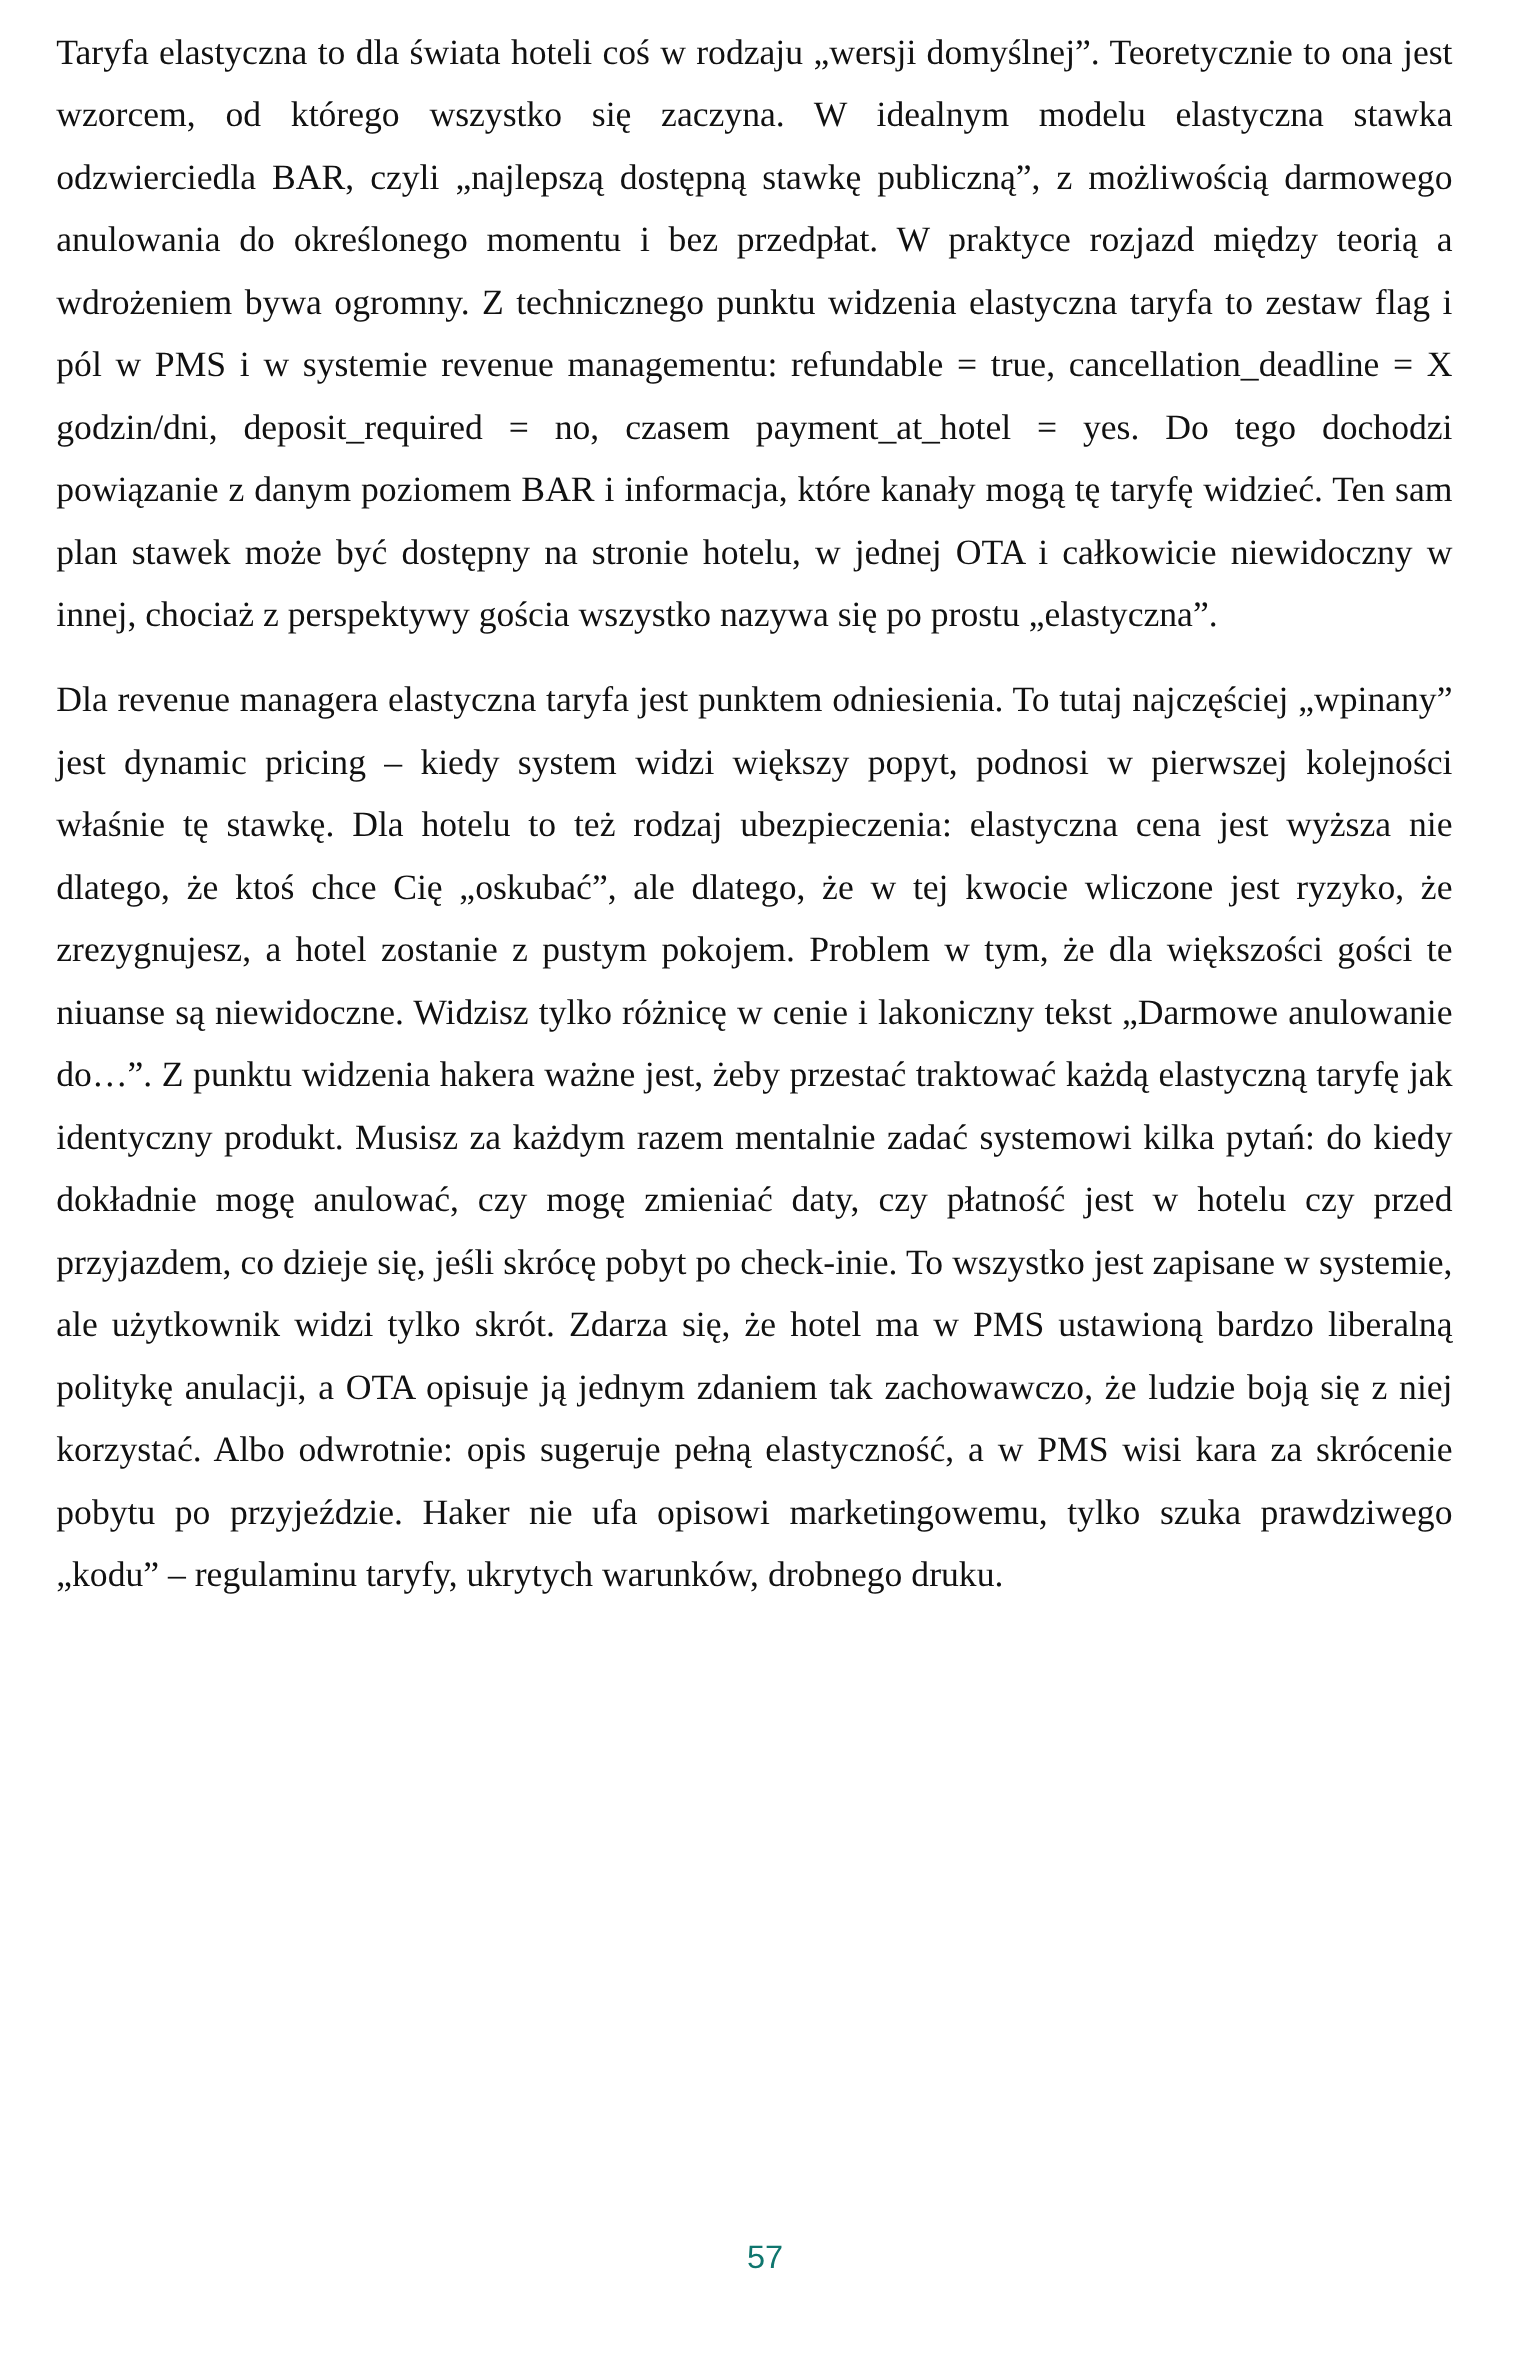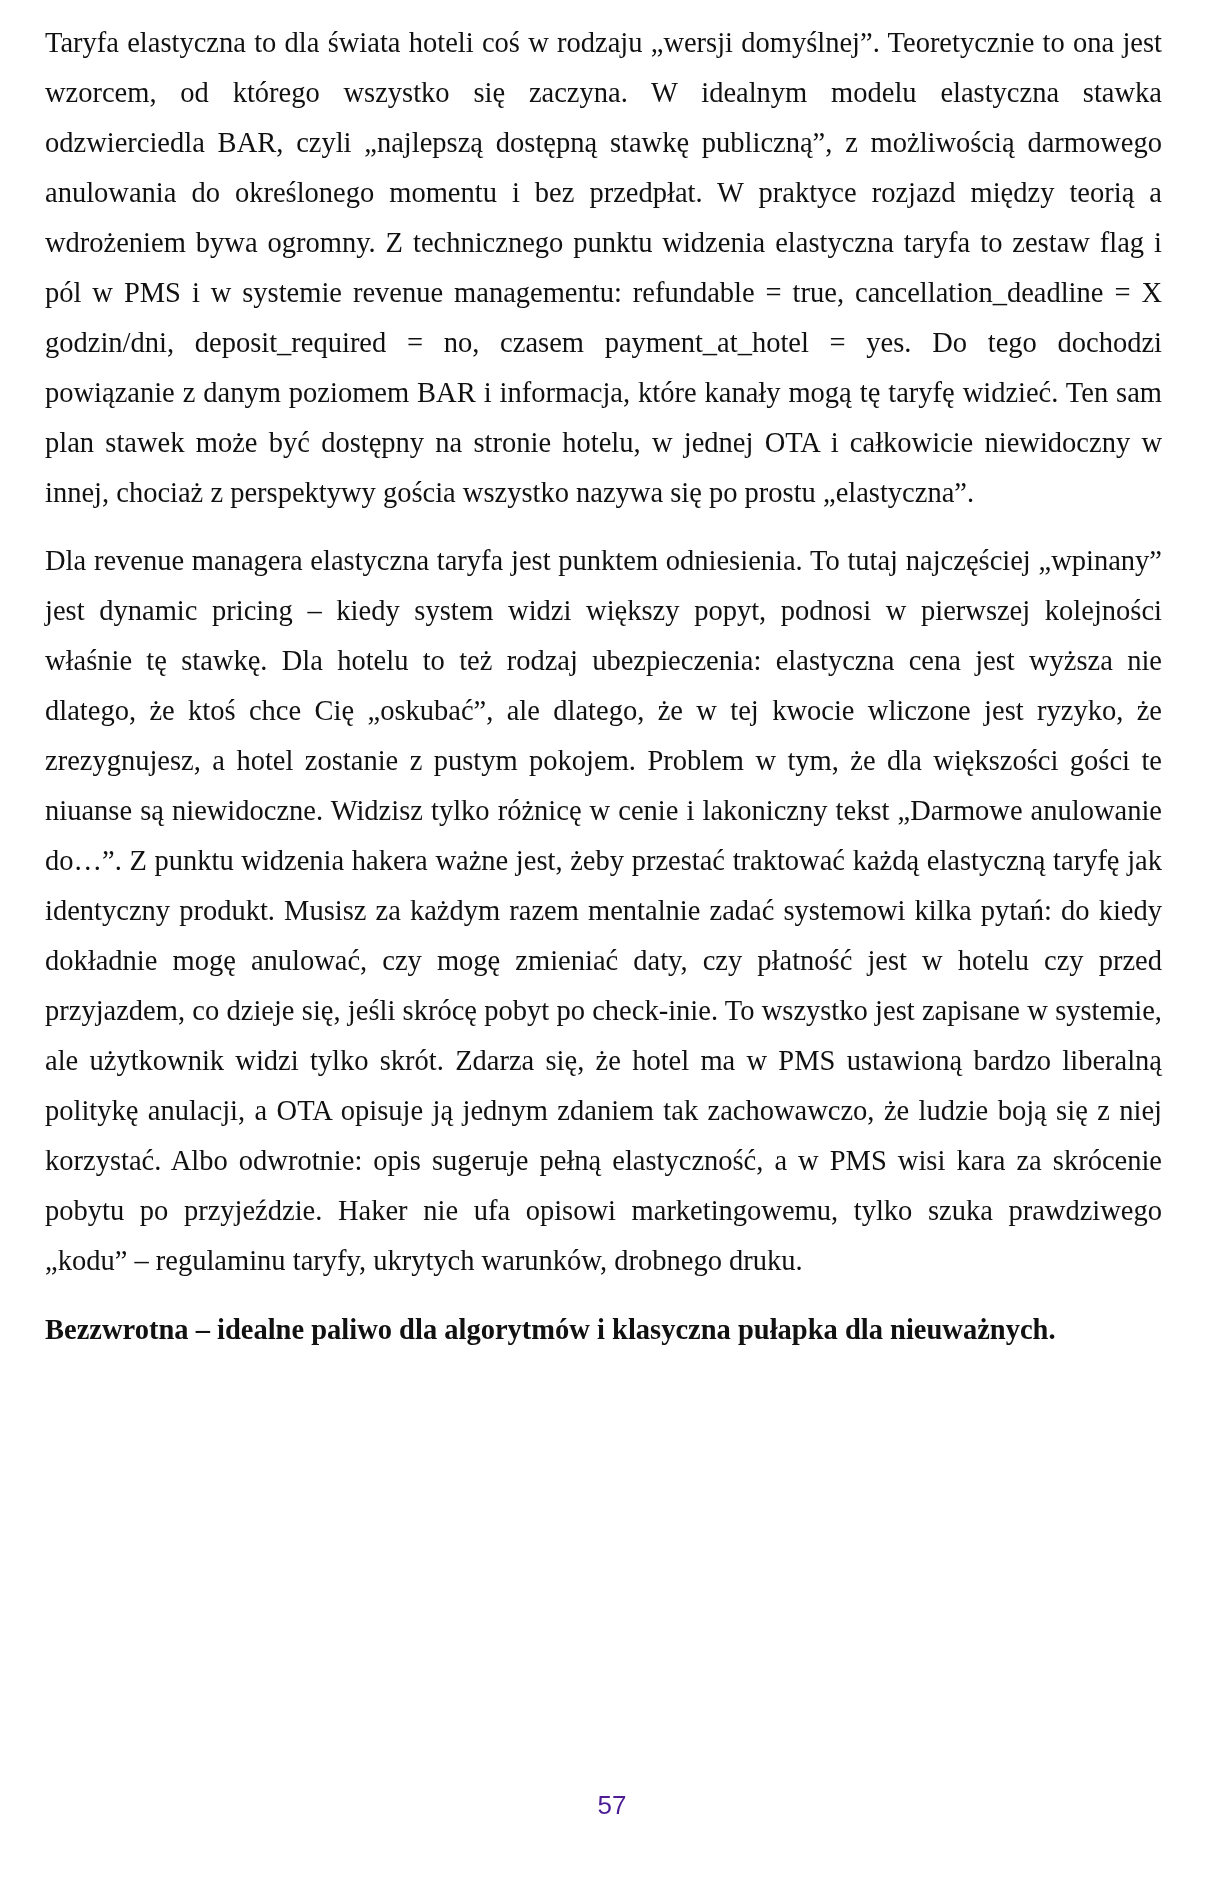"Bezzwrotna – idealne paliwo dla" h2.section-heading { html: <h2>Bezzwrotna – idealne paliwo dla algorytmów i klasyczna pułapka dla nieuważnych.</h2> -> none }
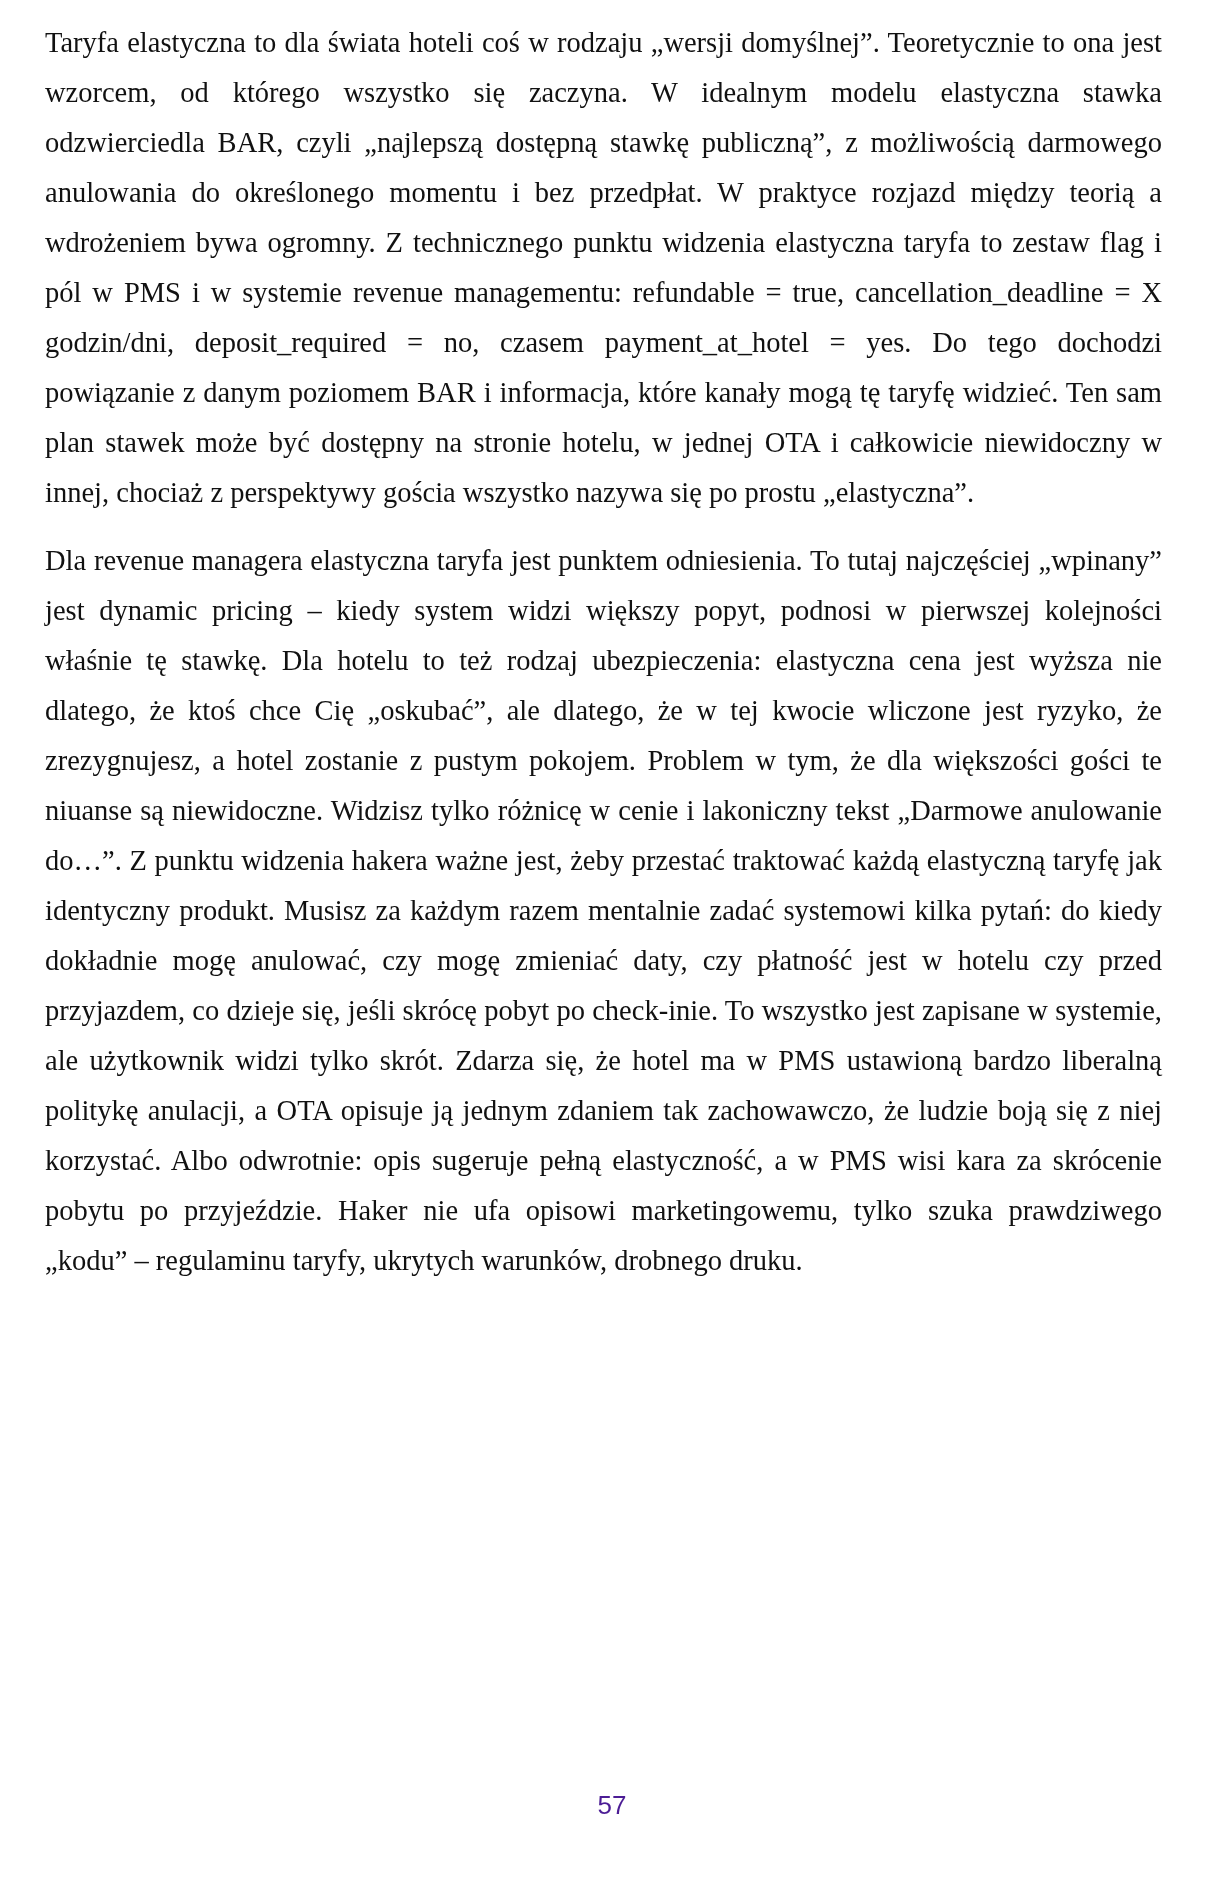"57" .page-number { color: #4c1d95 -> #0f766e }
